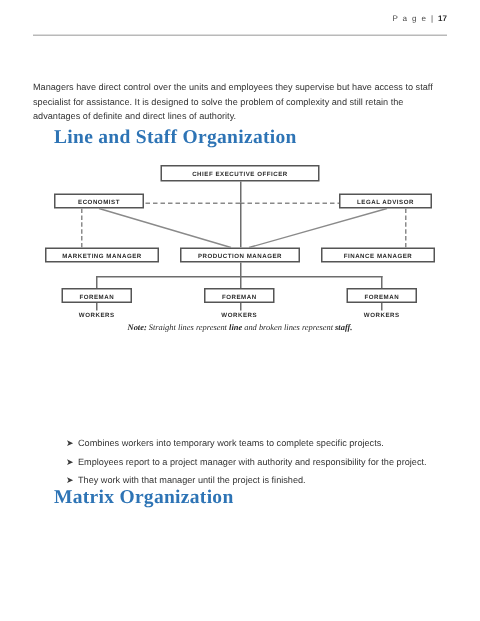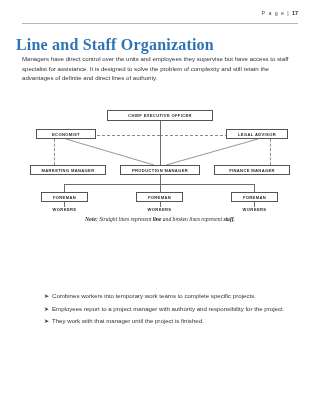"Line and Staff Organization" .h-sec { font-size: 16px -> 13px; left: 16px -> 36px; margin-top: none -> 47px }
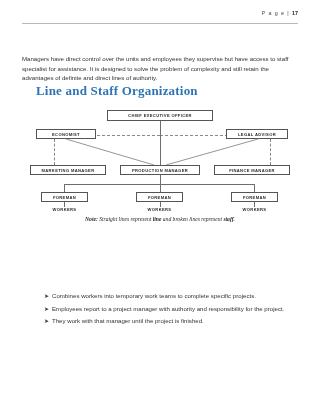"Matrix Organization" div.h-sec { html: none -> <div>Matrix Organization</div> }
